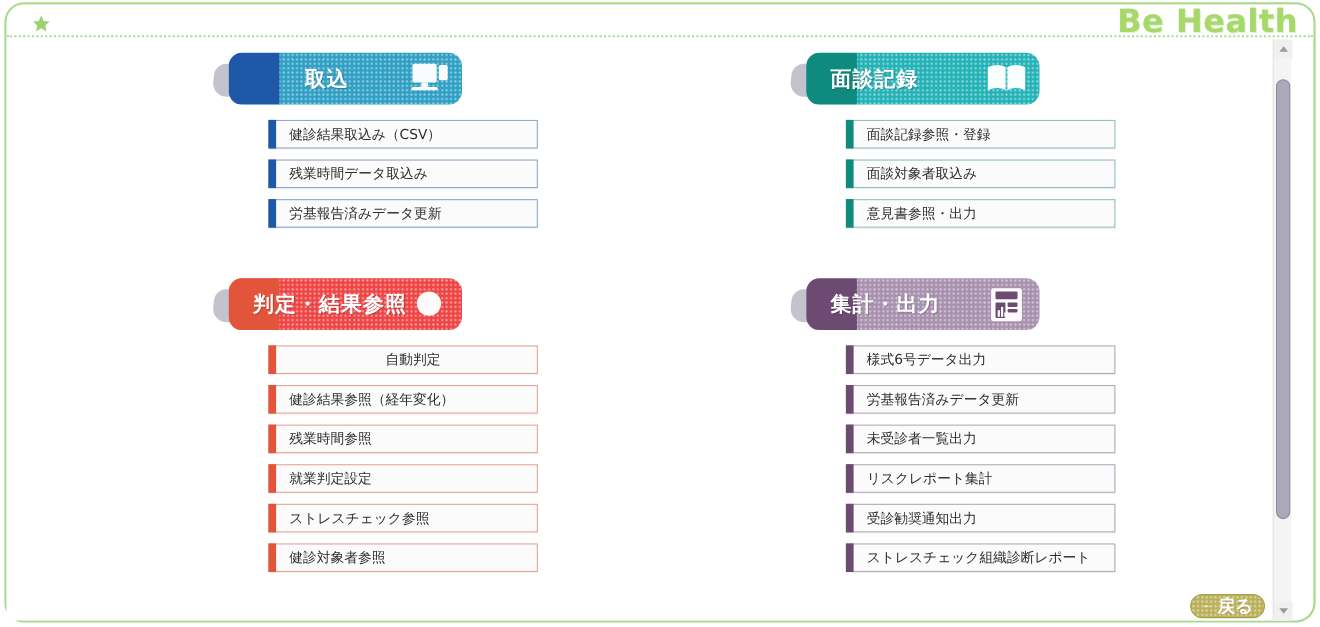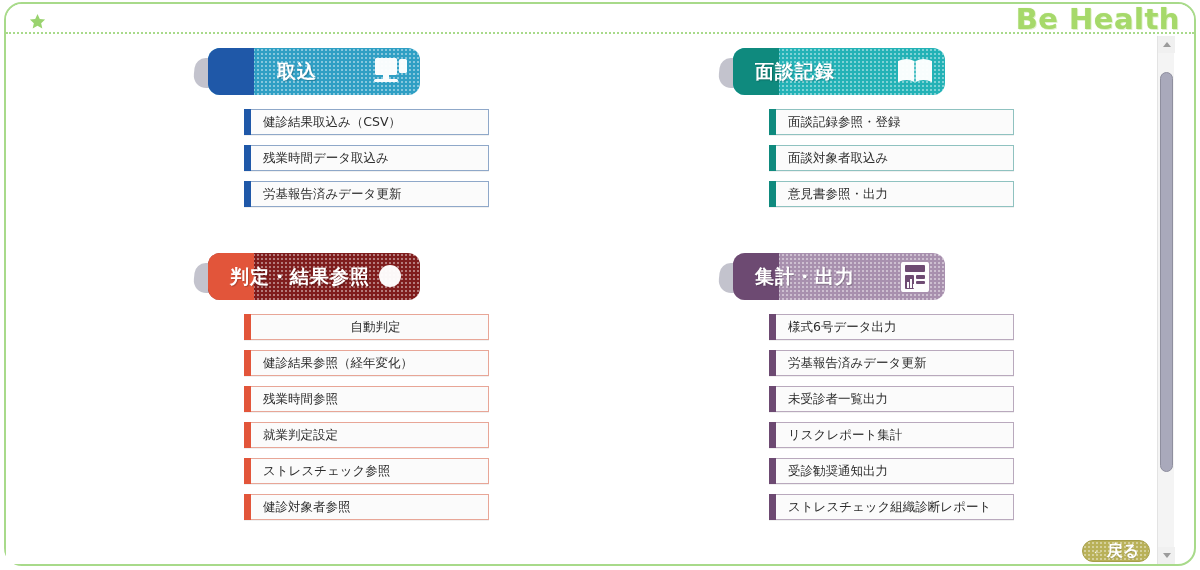"判定・結果参照" div.ghead-body { background: #7f1d1d -> #ef4444 }
